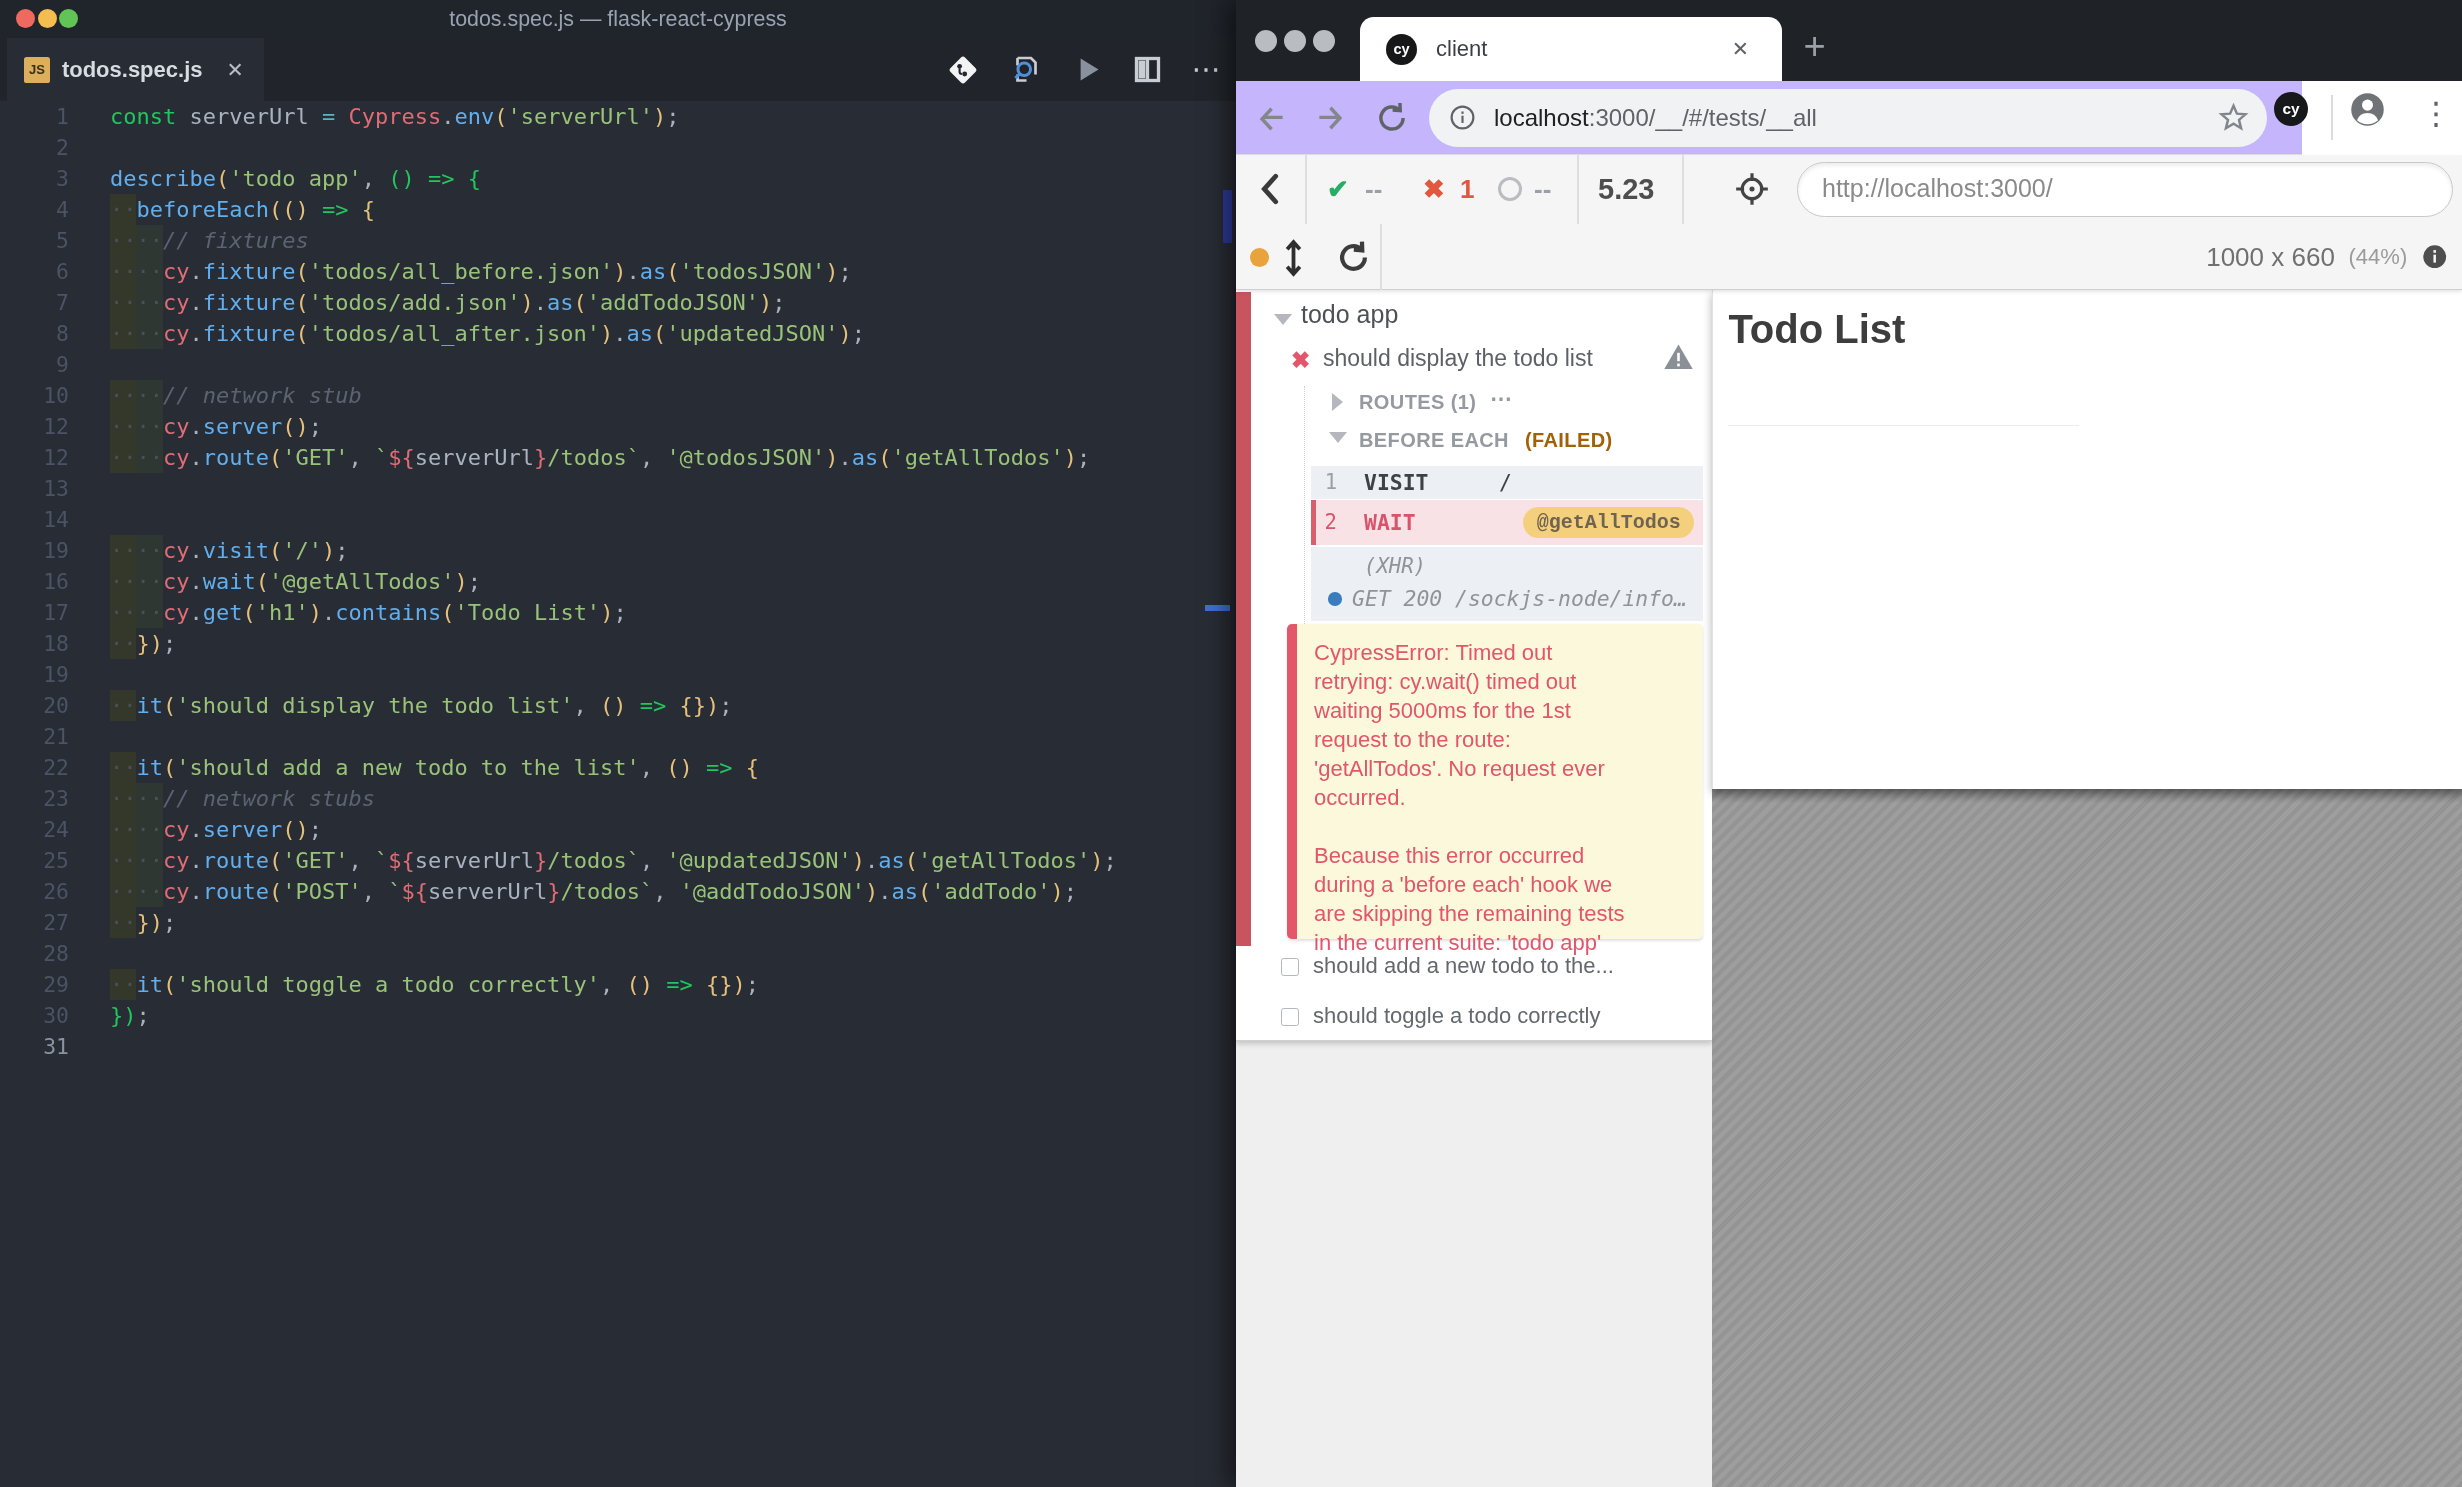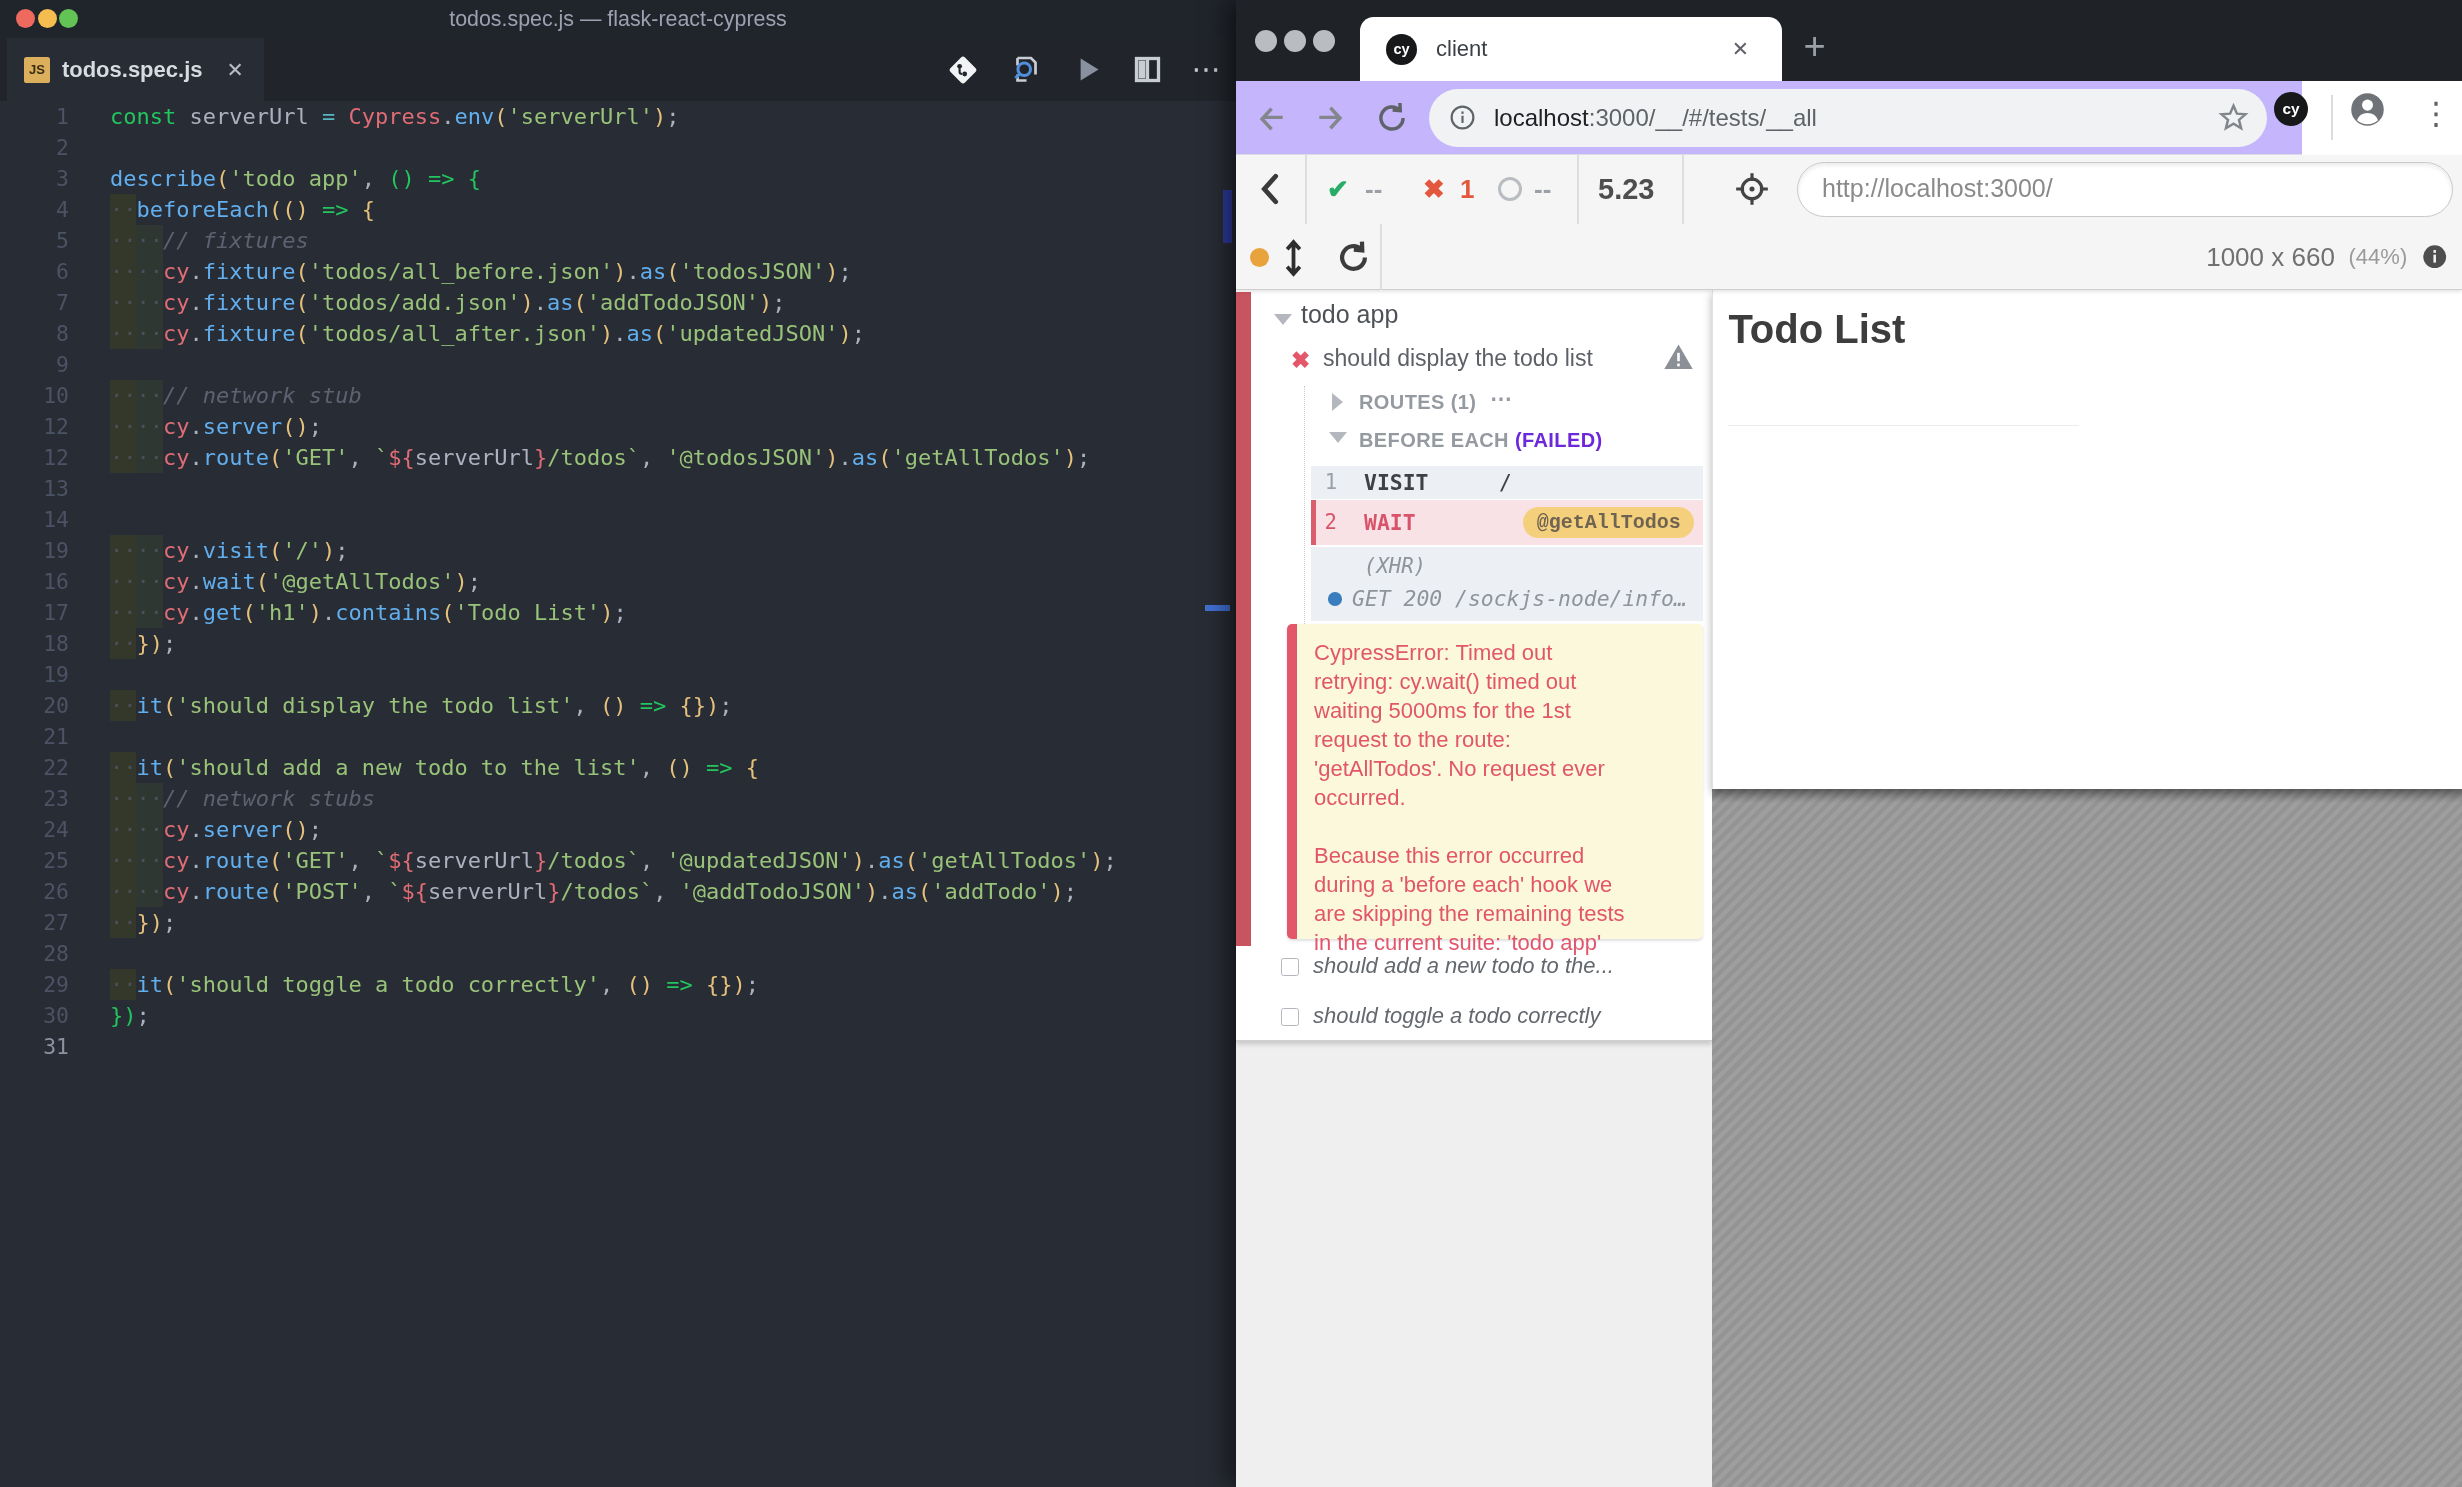"(FAILED)" .sect-fail { color: #6d28d9 -> #a16207; margin-left: none -> 10px }
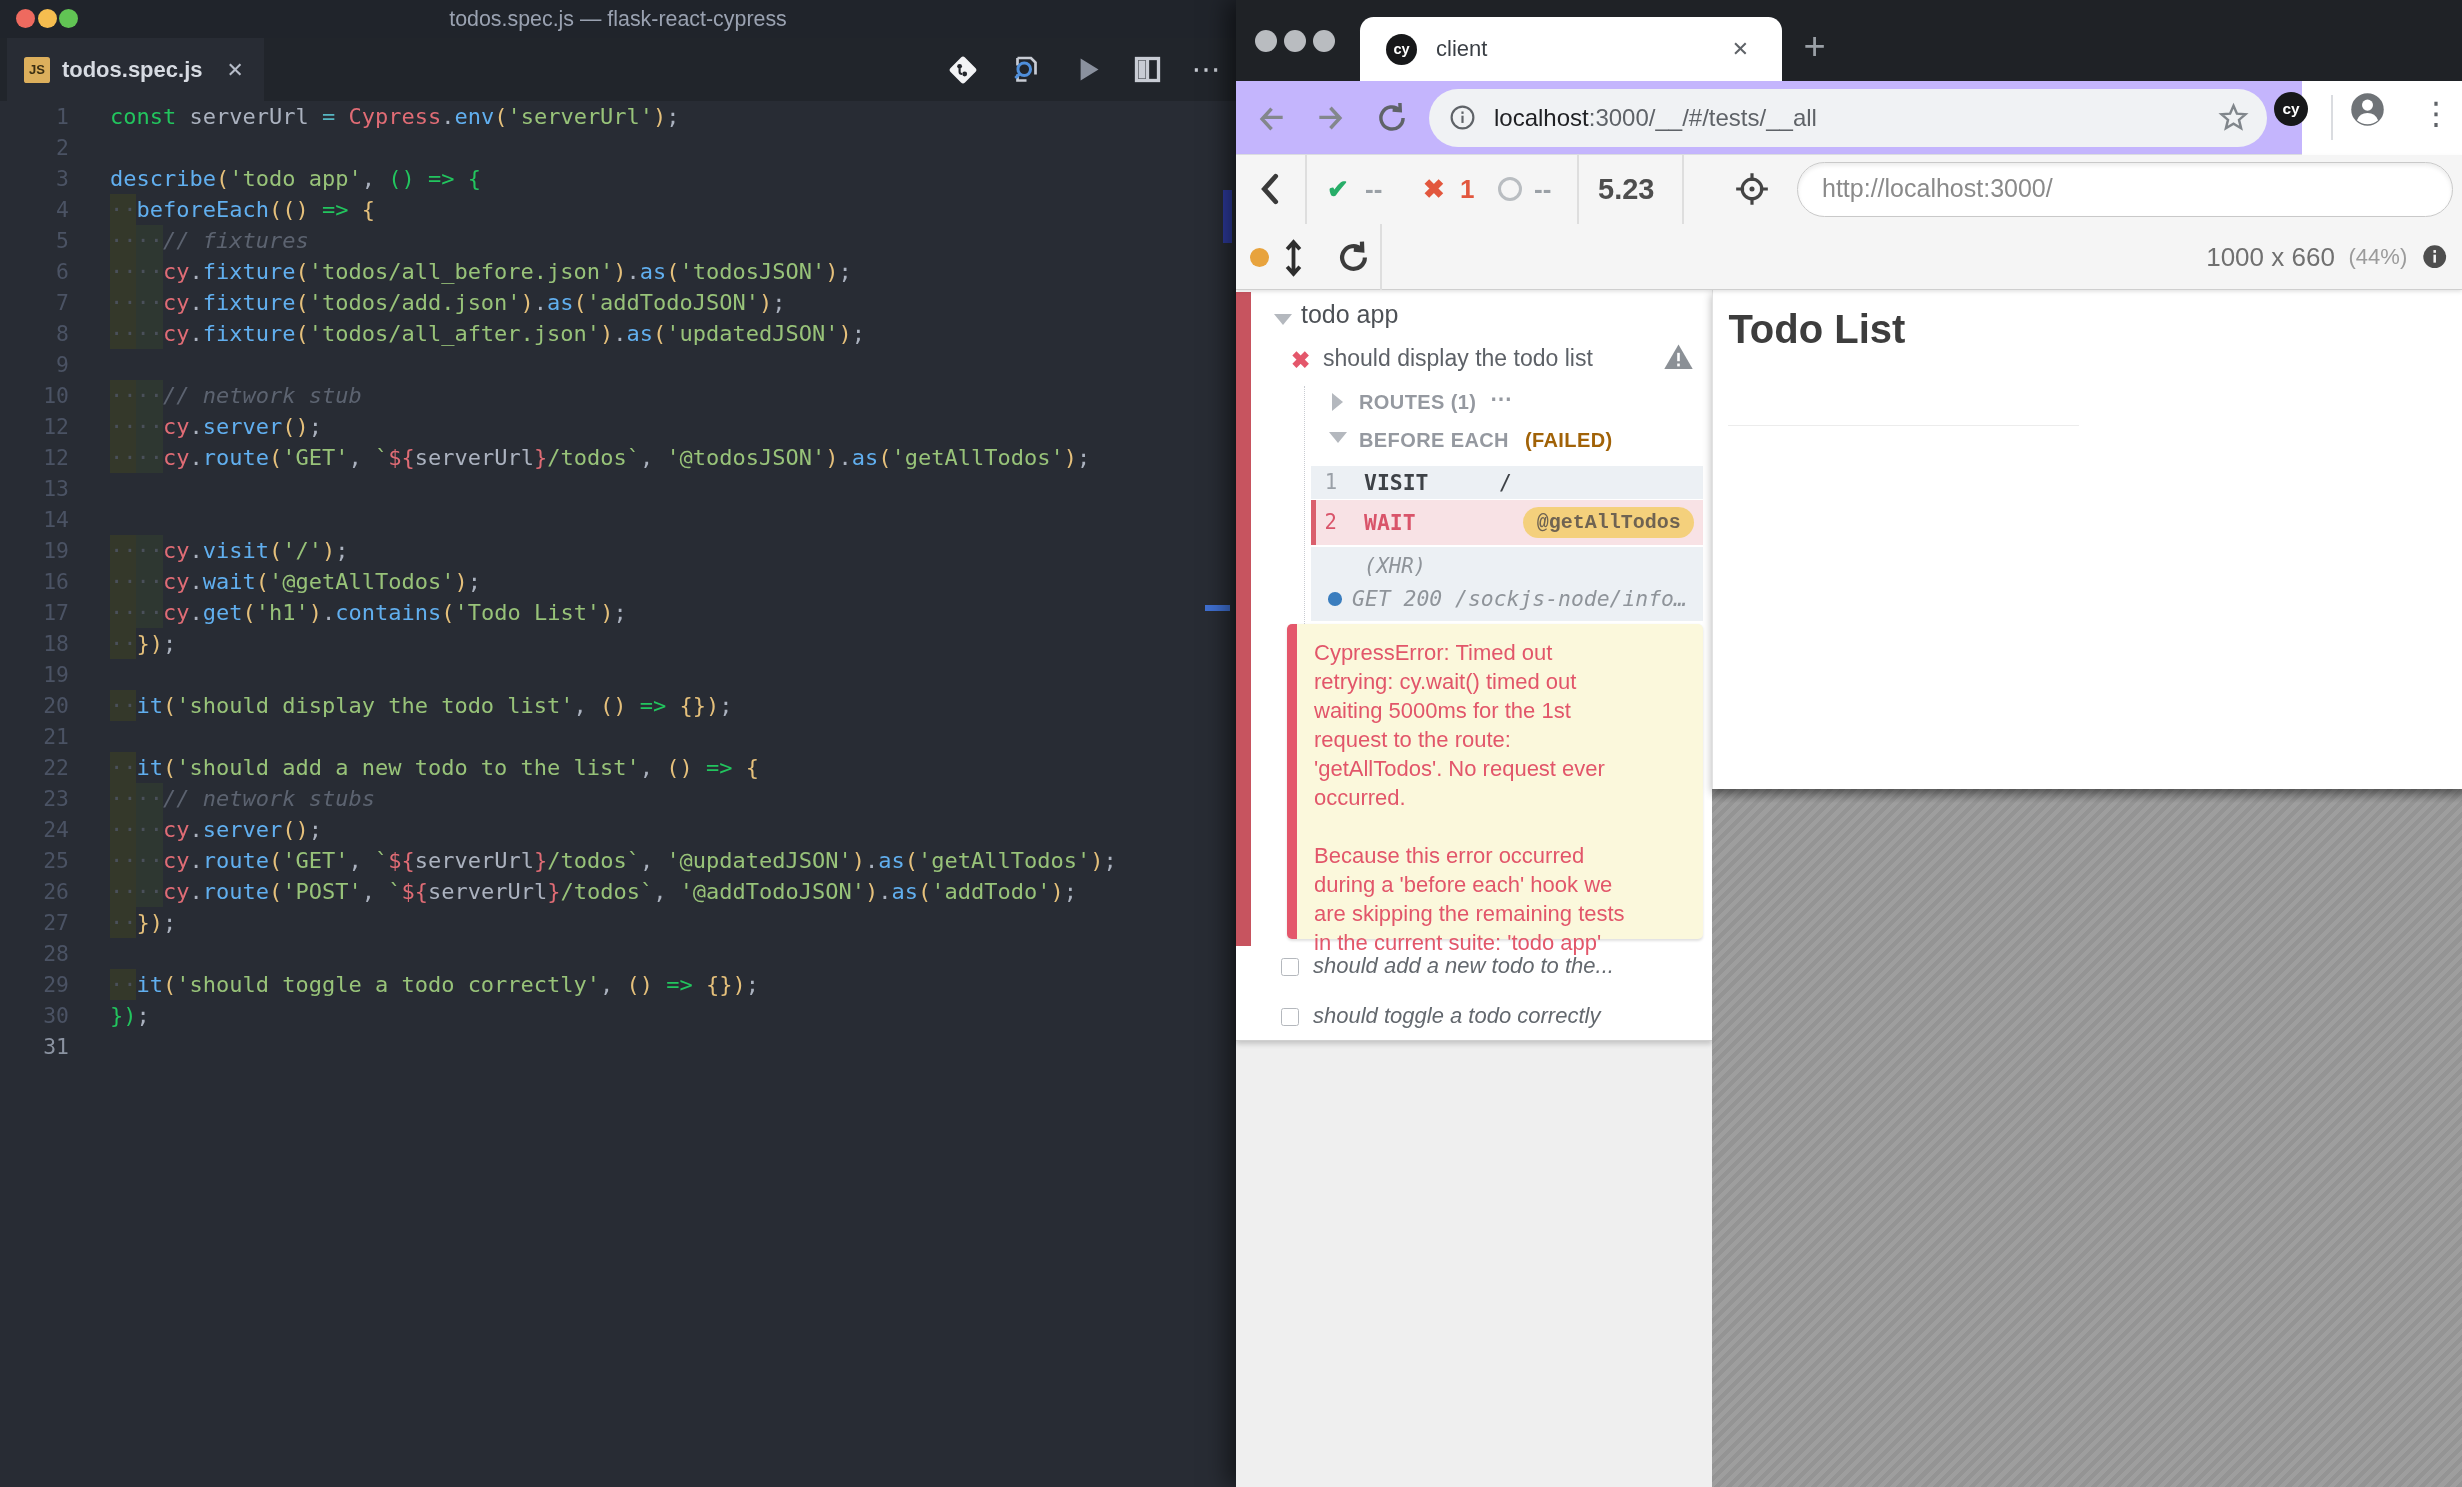"should add a new todo" .pend-label { font-style: italic -> none }
